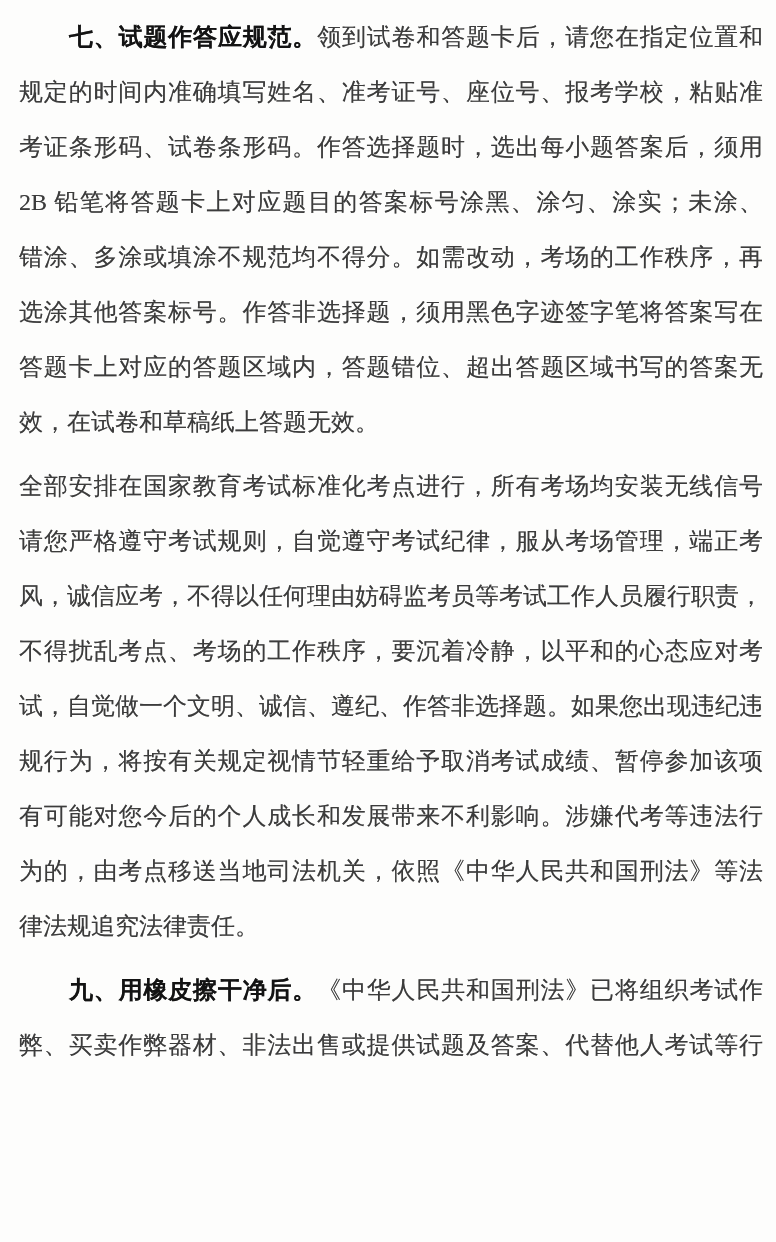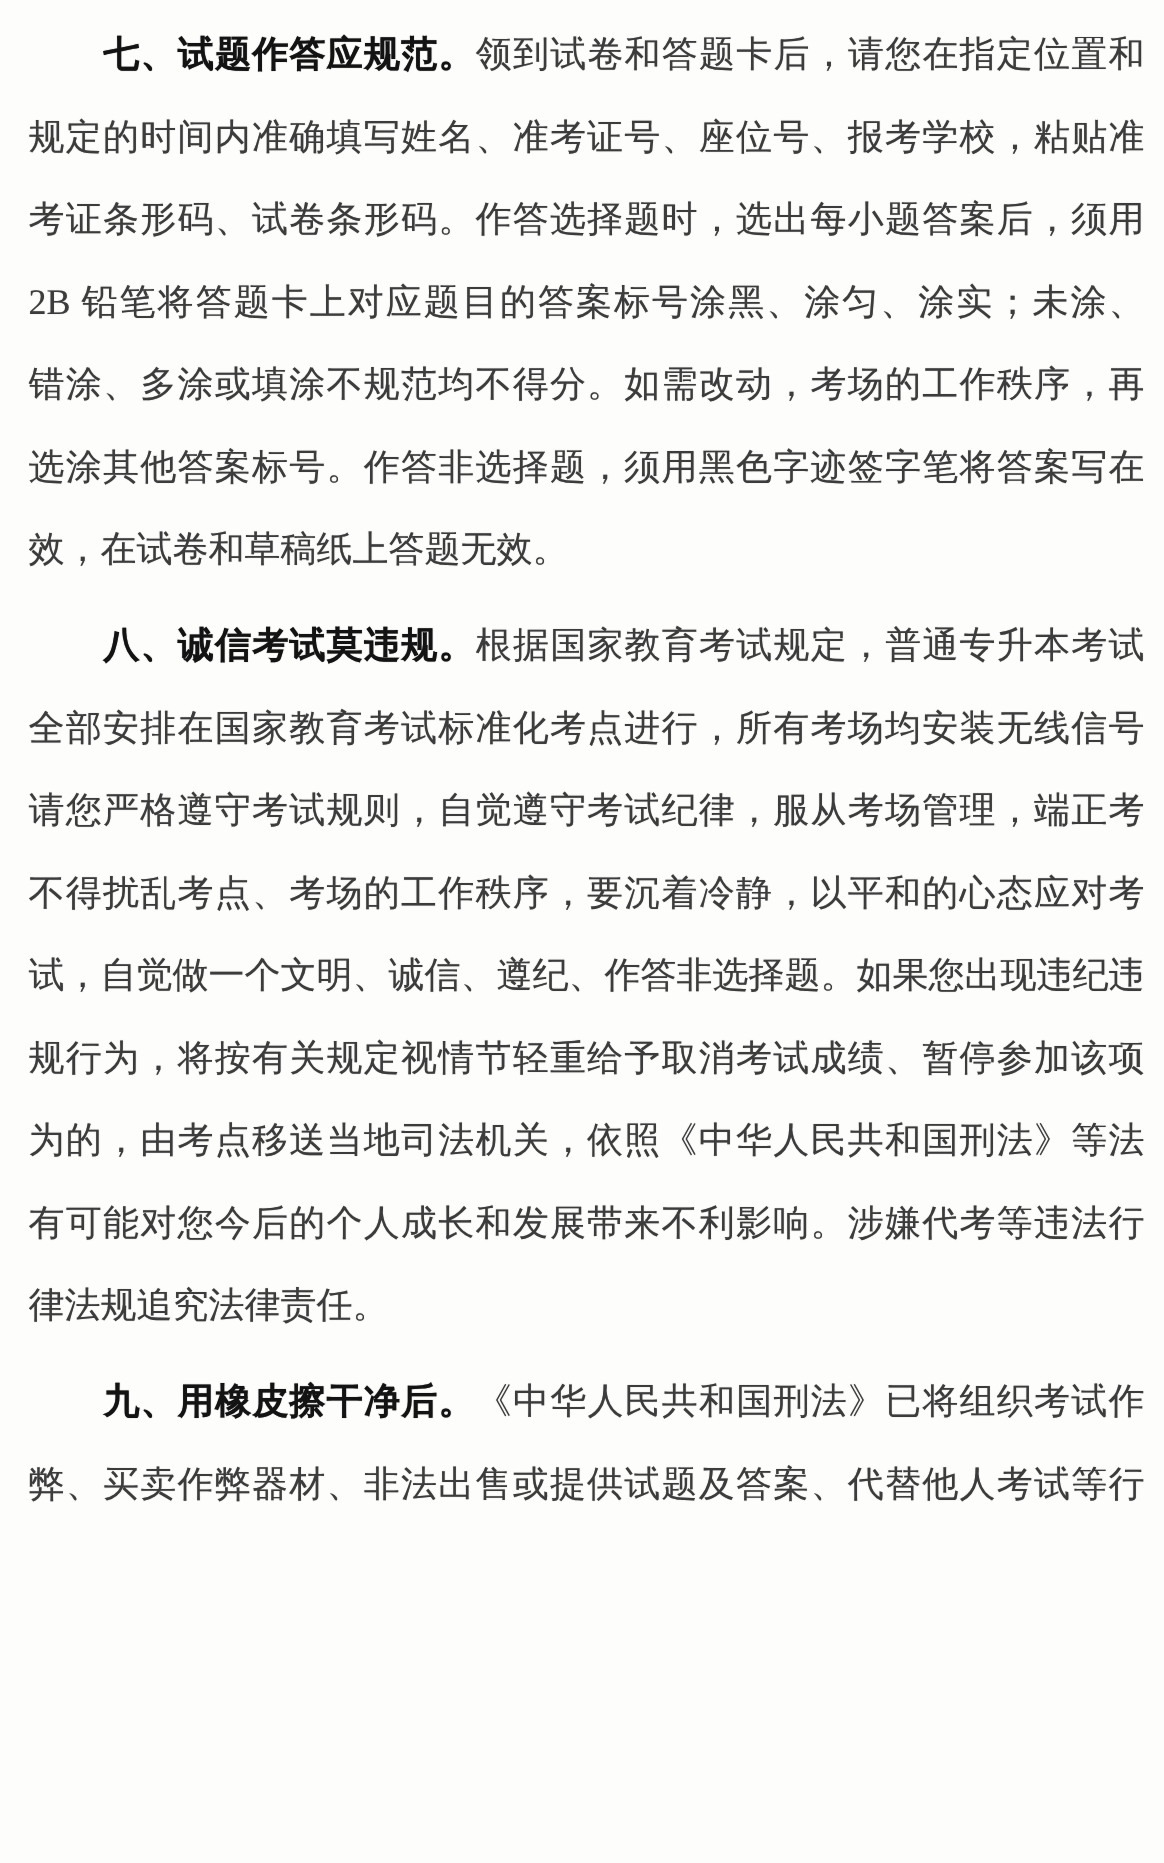"答题卡上对应的答题区域内，答题错位、超出答题区域书写的答案无" div.line { html: none -> <div>答题卡上对应的答题区域内，答题错位、超出答题区域书写的答案无</div> }
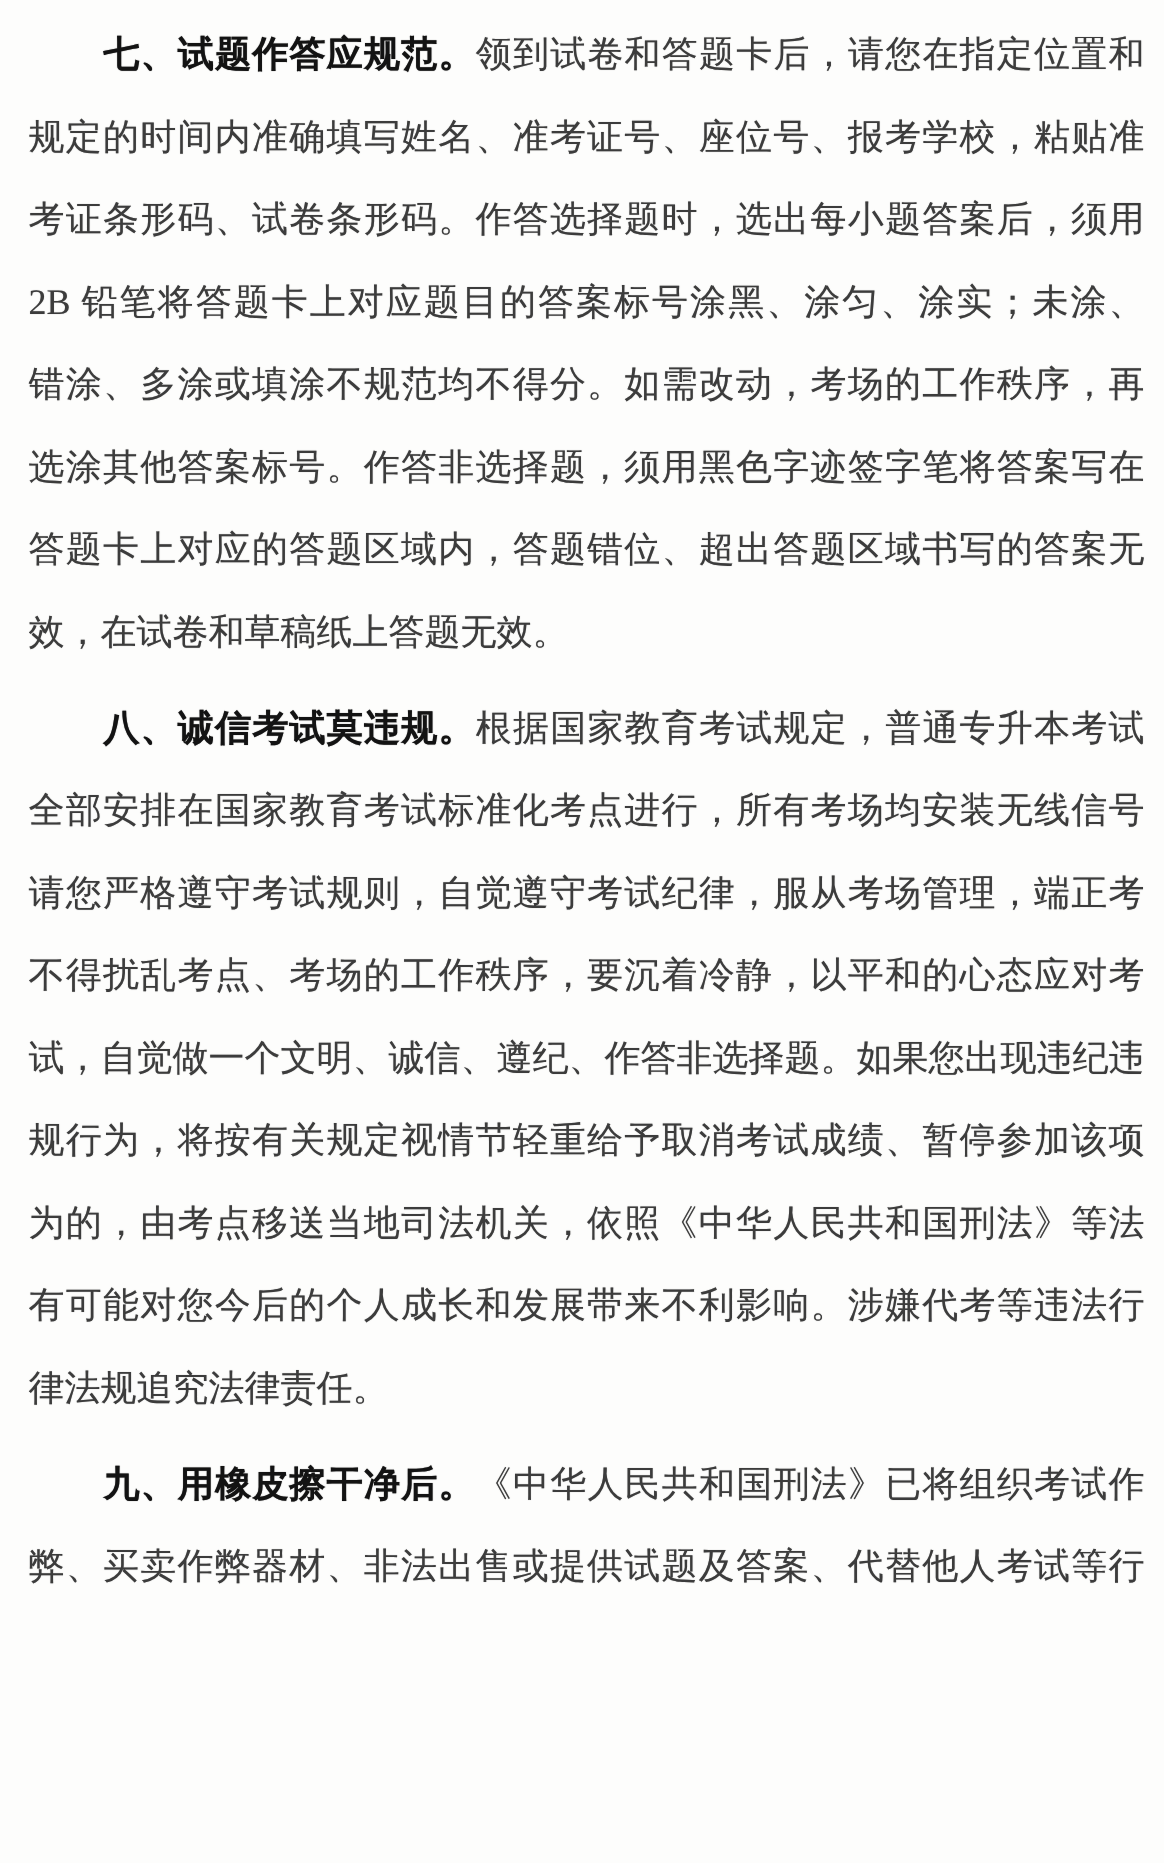"八、诚信考试莫违规。根据国家教育考试规定，普通专升本考试" div.line { html: <div><span>八、诚信考试莫违规。</span><span>根据国家教育考试规定，普通专升本考试</span></div> -> none }
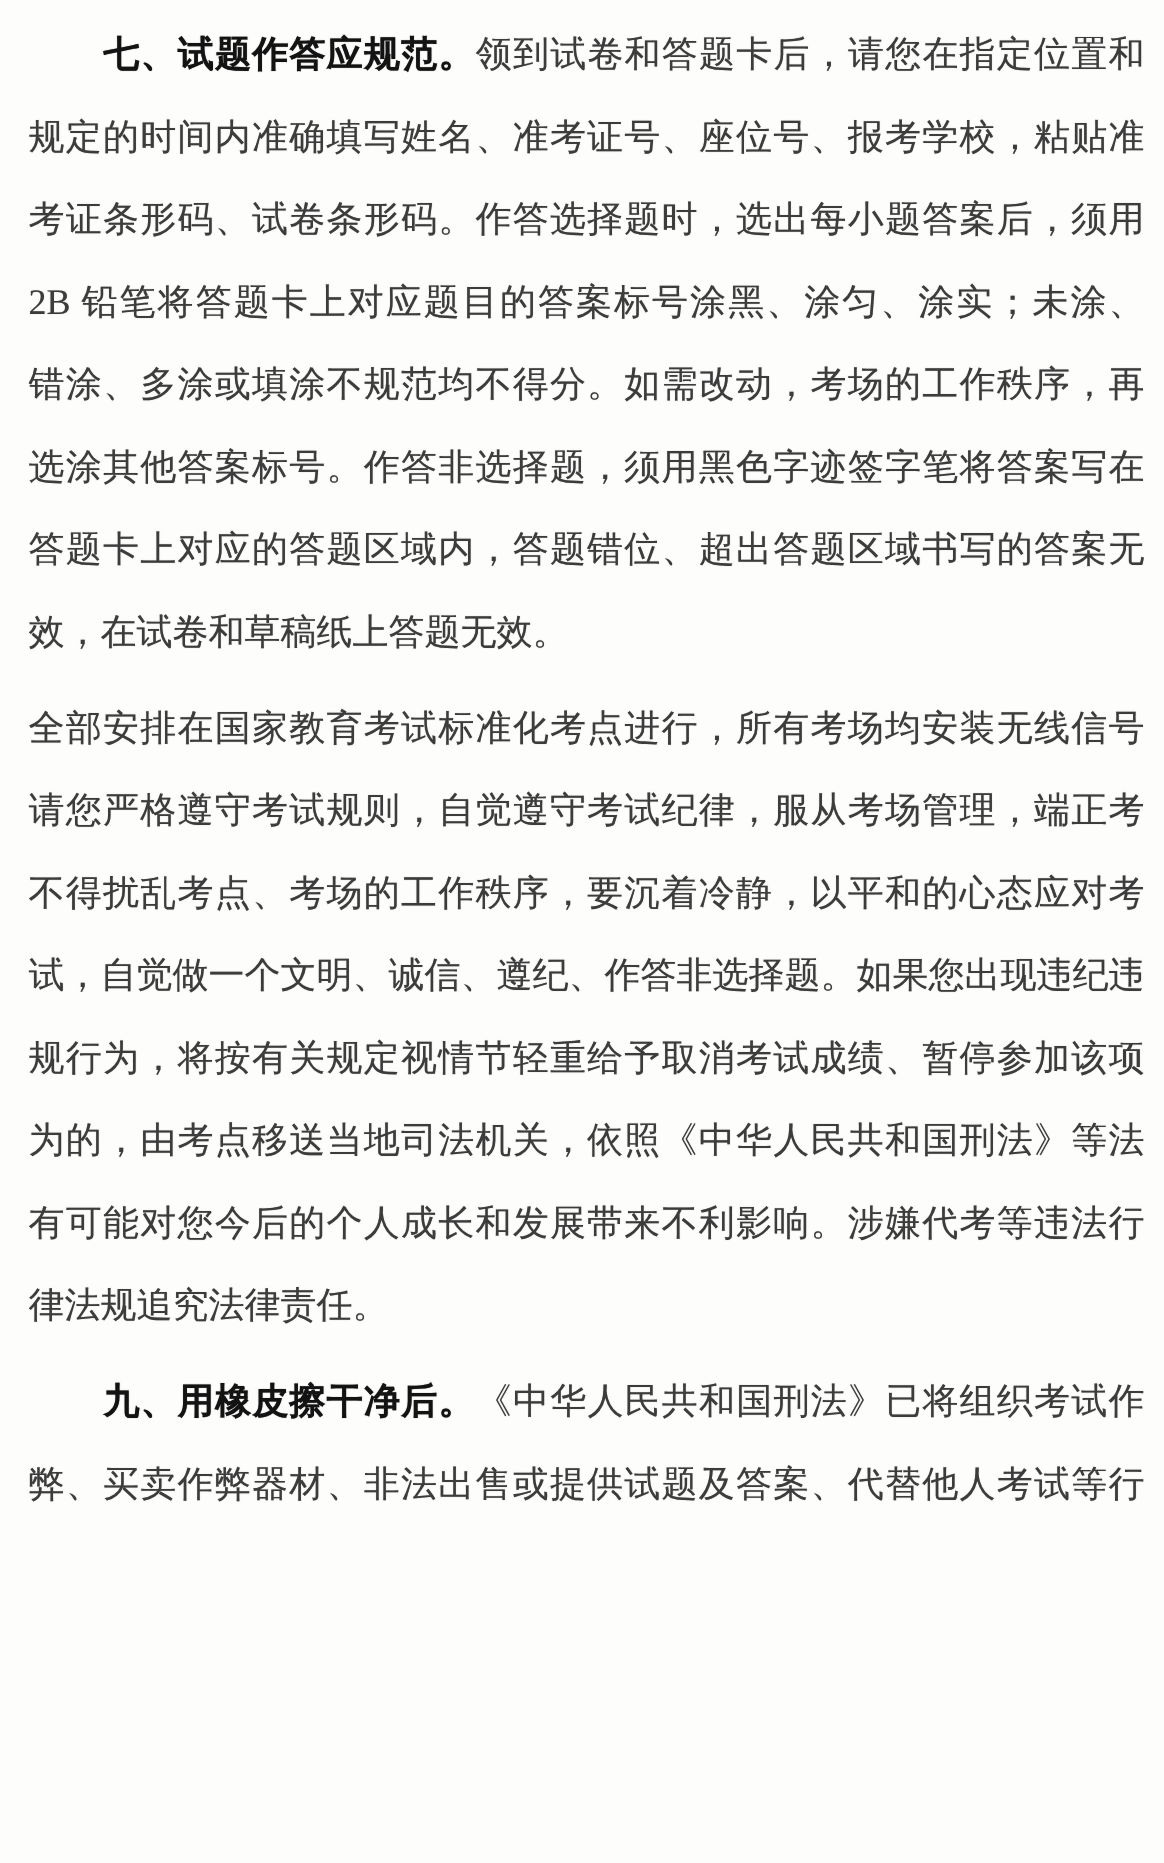"风，诚信应考，不得以任何理由妨碍监考员等考试工作人员履行职责，" div.line { html: none -> <div>风，诚信应考，不得以任何理由妨碍监考员等考试工作人员履行职责，</div> }
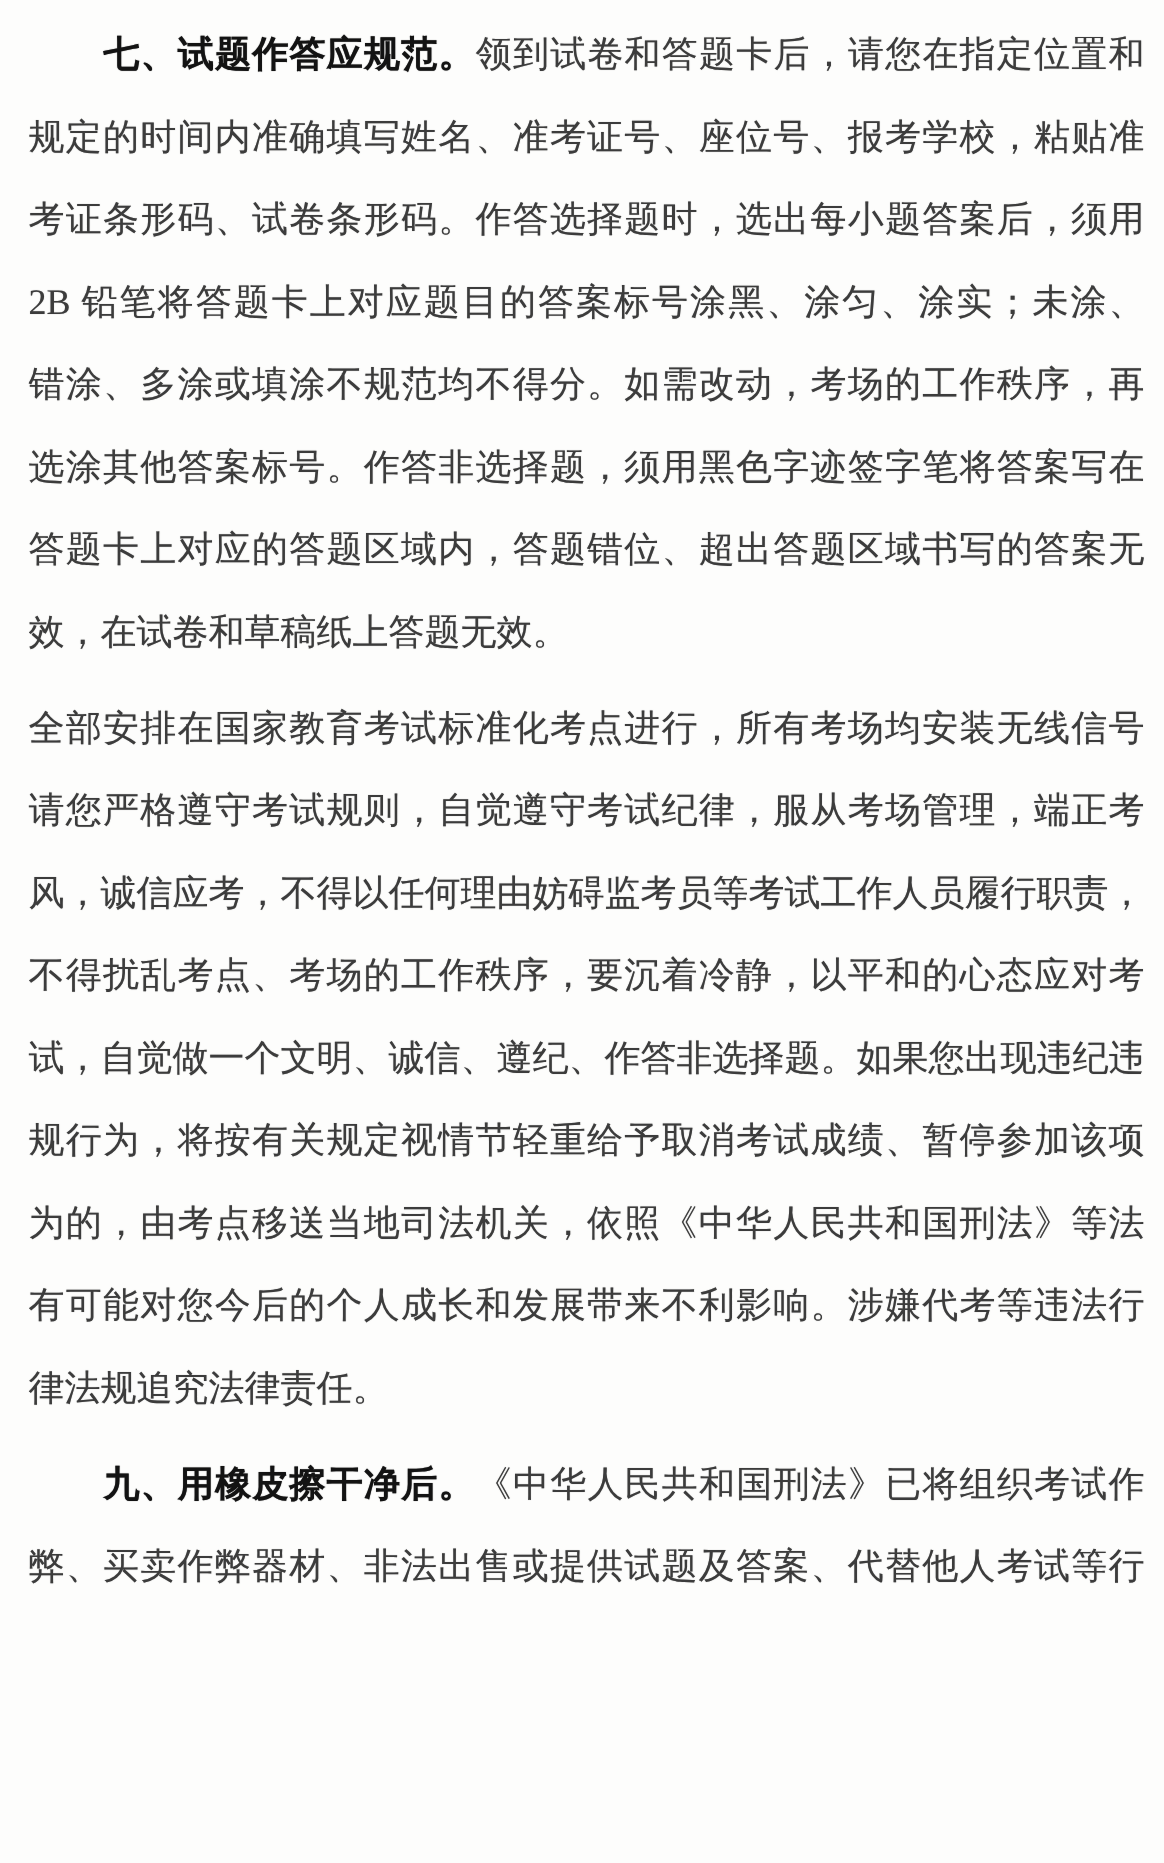"为的，由考点移送当地司法机关，依照《中华人民共和国刑法》等法" div.line { order: before "有可能对您今后的个人成长和发展带来不利影响。涉嫌代考等违法行" -> after "有可能对您今后的个人成长和发展带来不利影响。涉嫌代考等违法行" }
